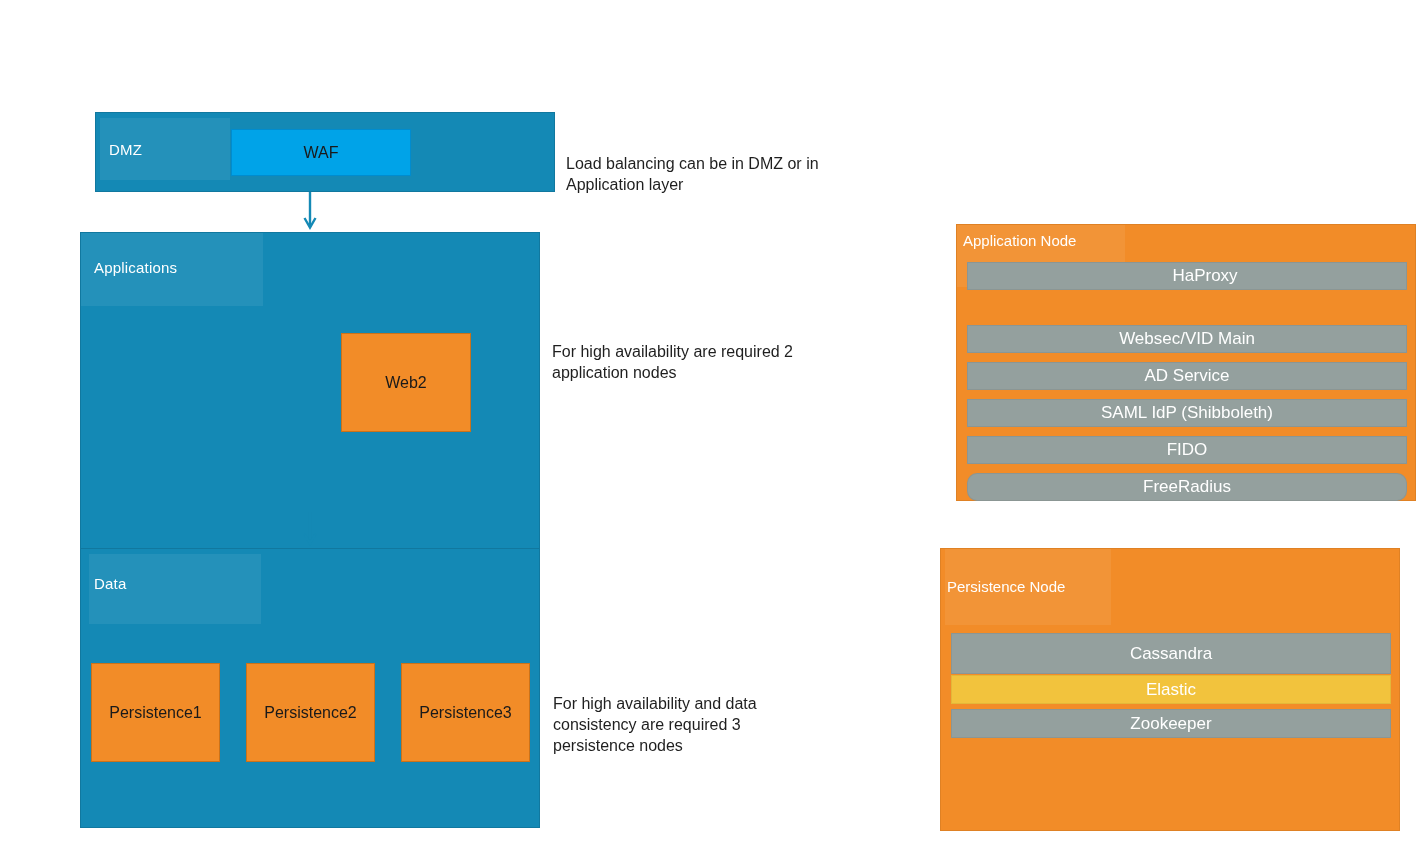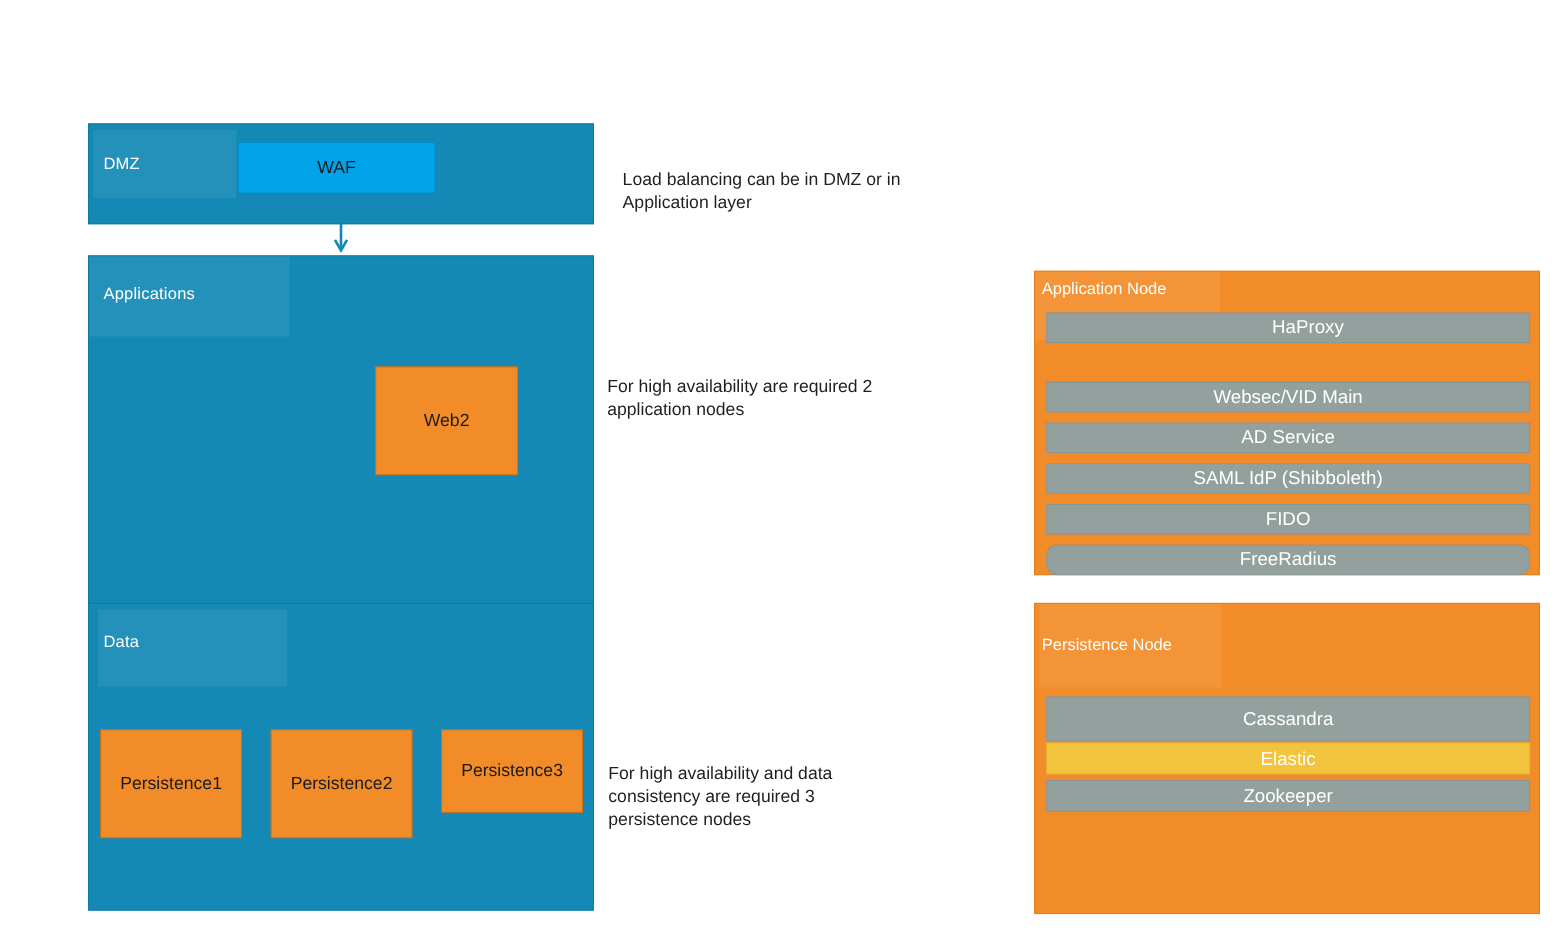"DMZ" .layer-dmz { height: 92px -> 80px; margin-left: none -> 15px }
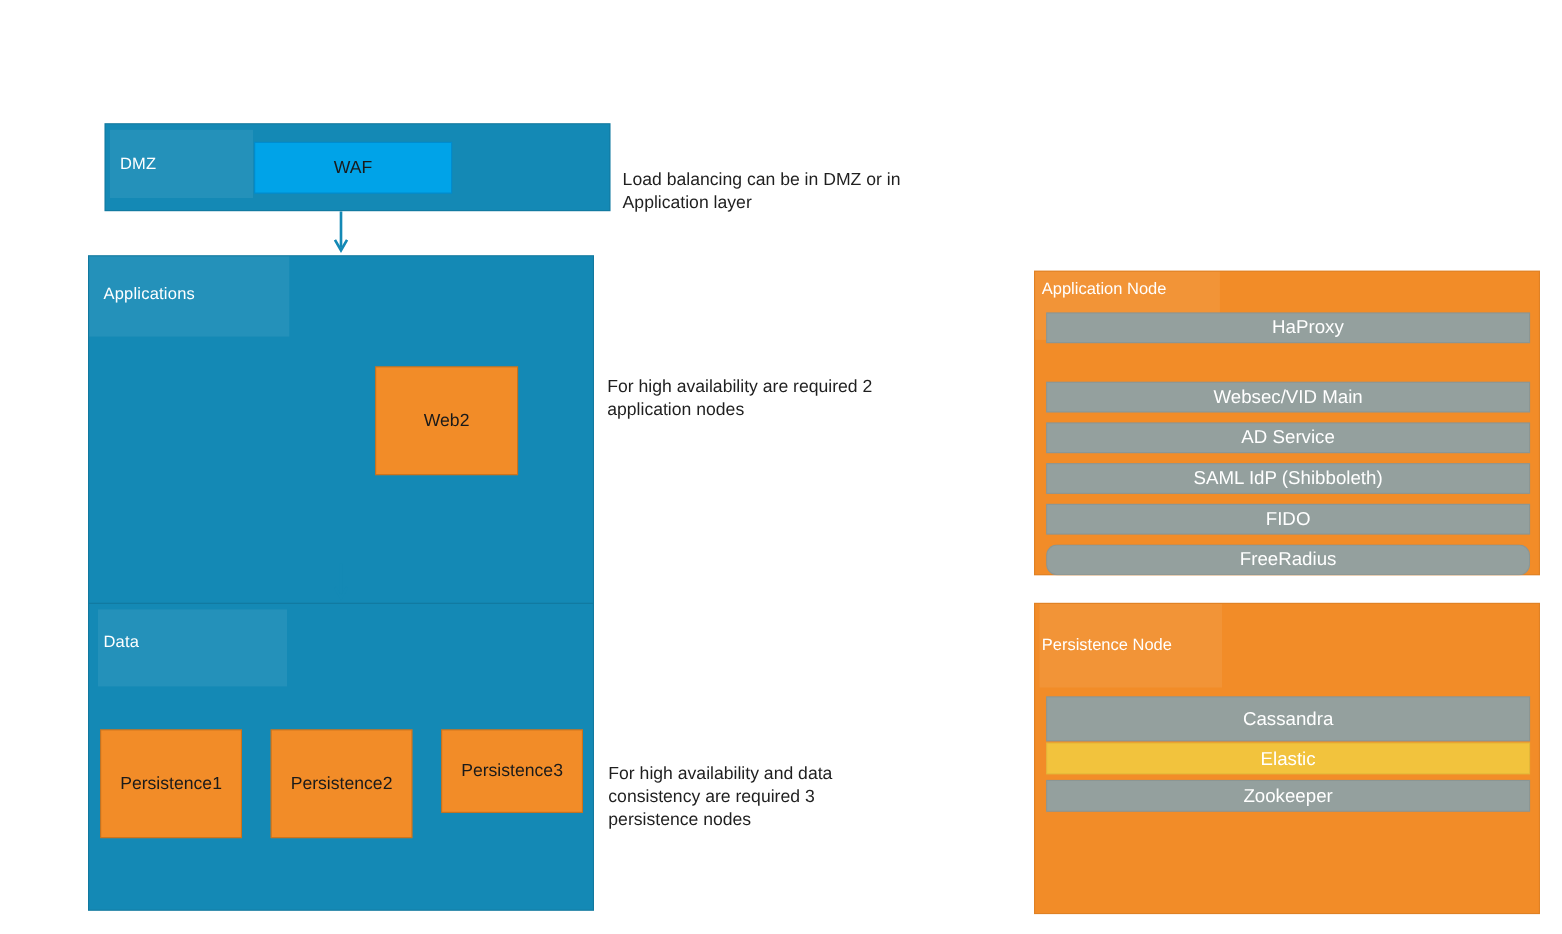"Application Node" .app-node-panel { margin-left: none -> 16px; top: 246px -> 224px }
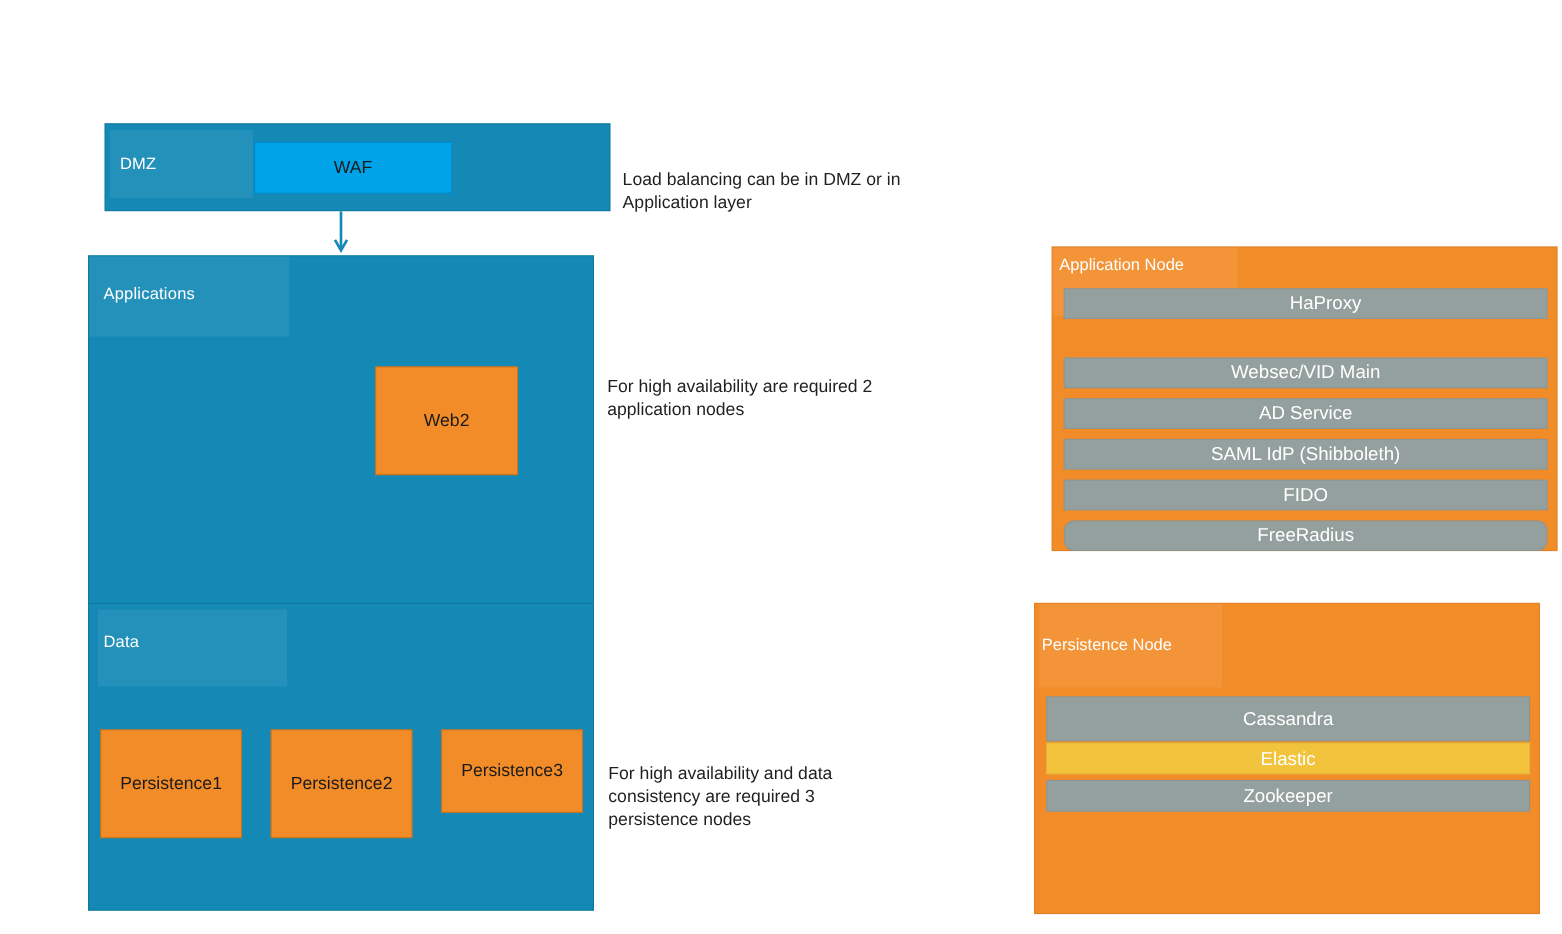"Persistence3" .p3-box { height: 76px -> 99px }
